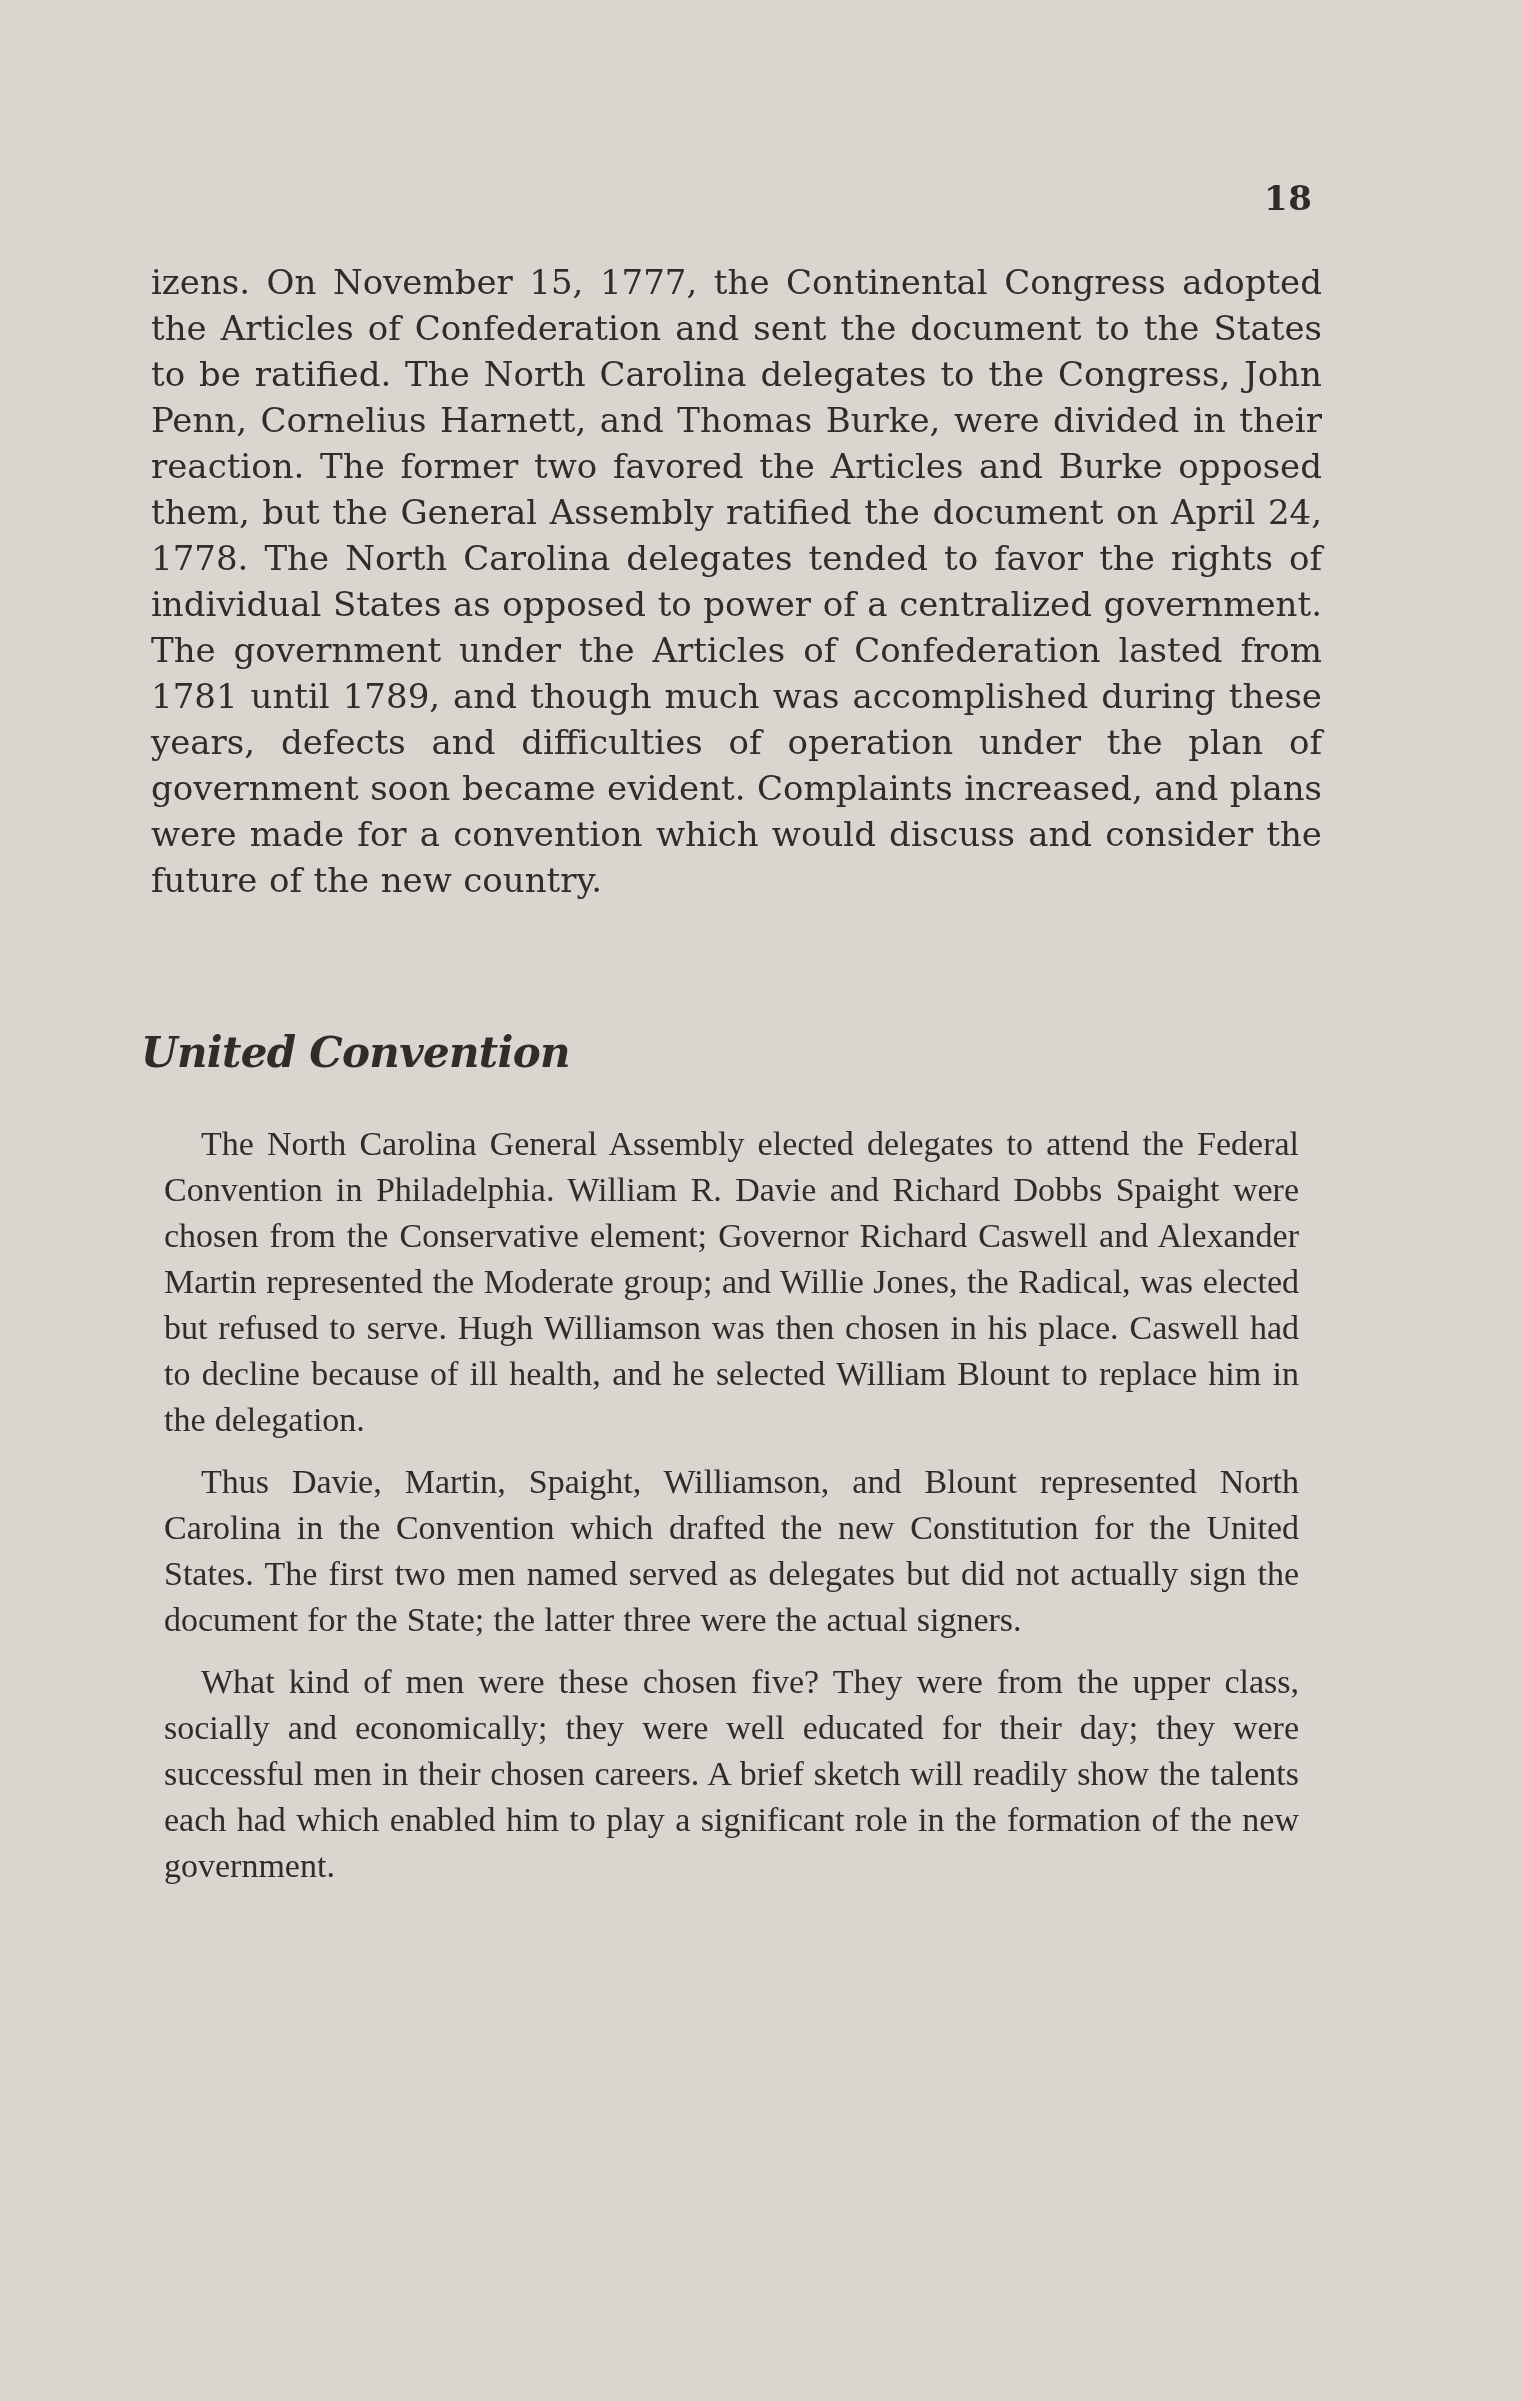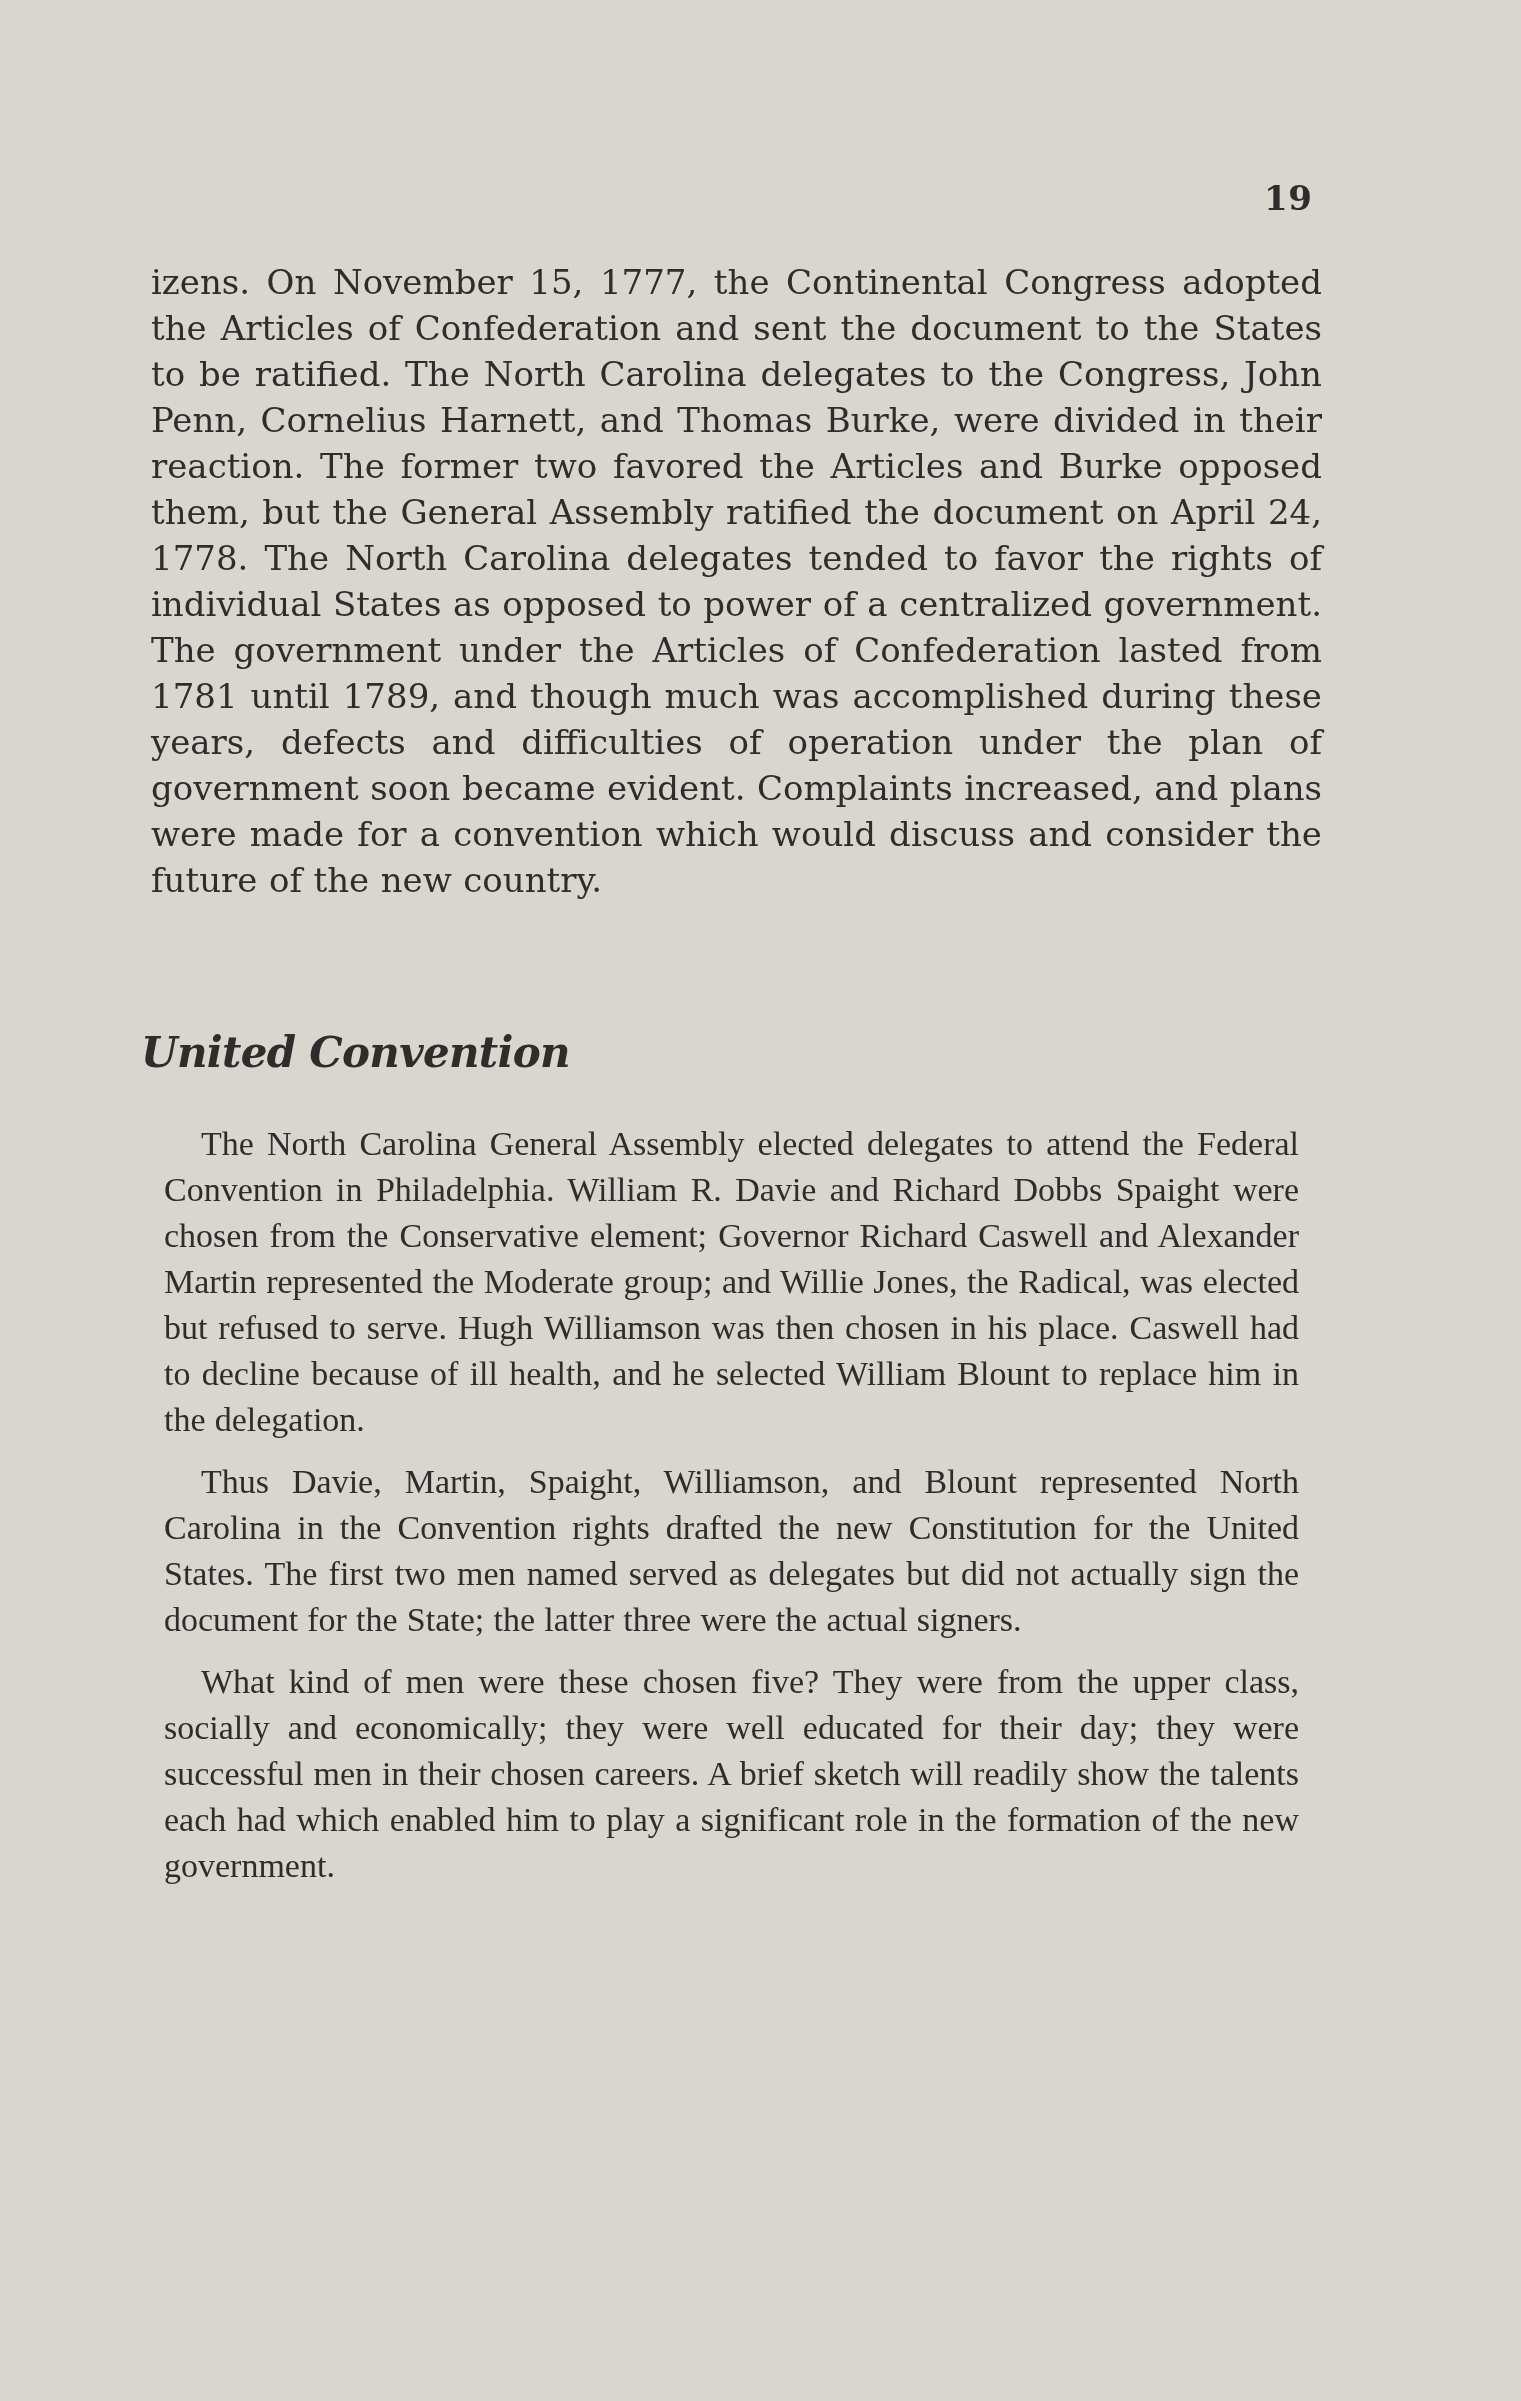"19" div.page-number { text: 19 -> 18 }
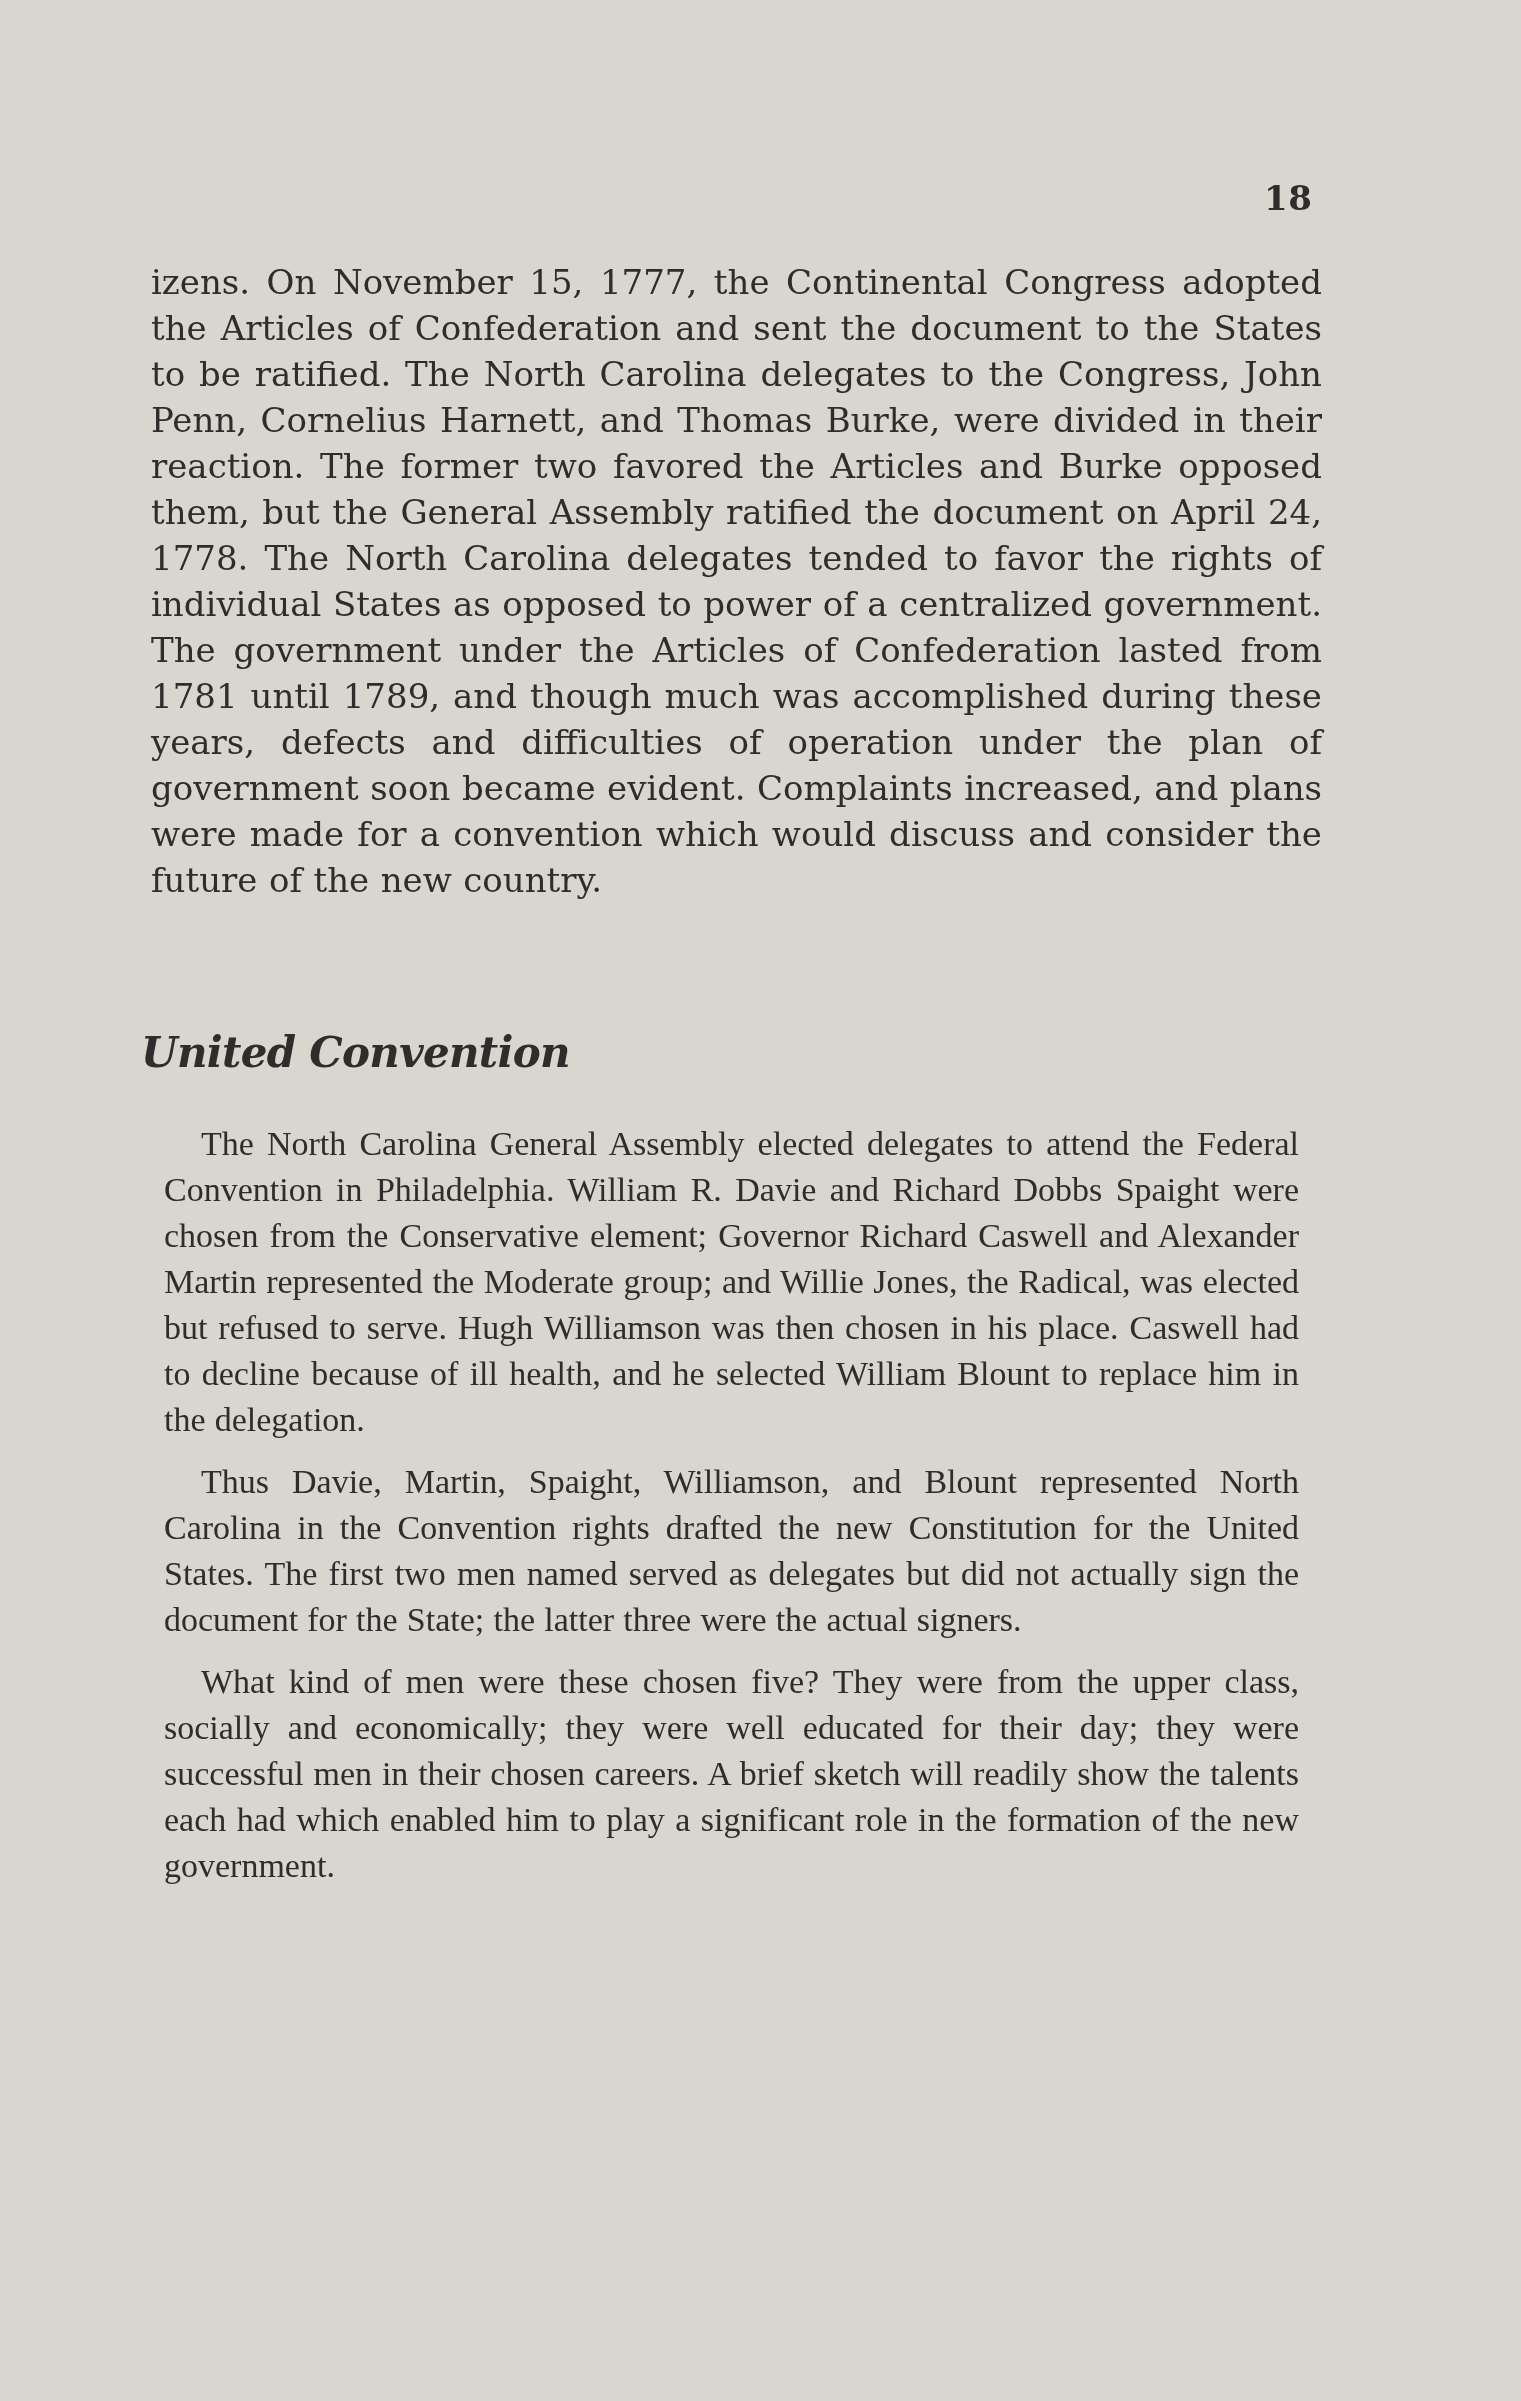"Thus Davie, Martin, Spaight, Williamson," p { text: rights -> which }
